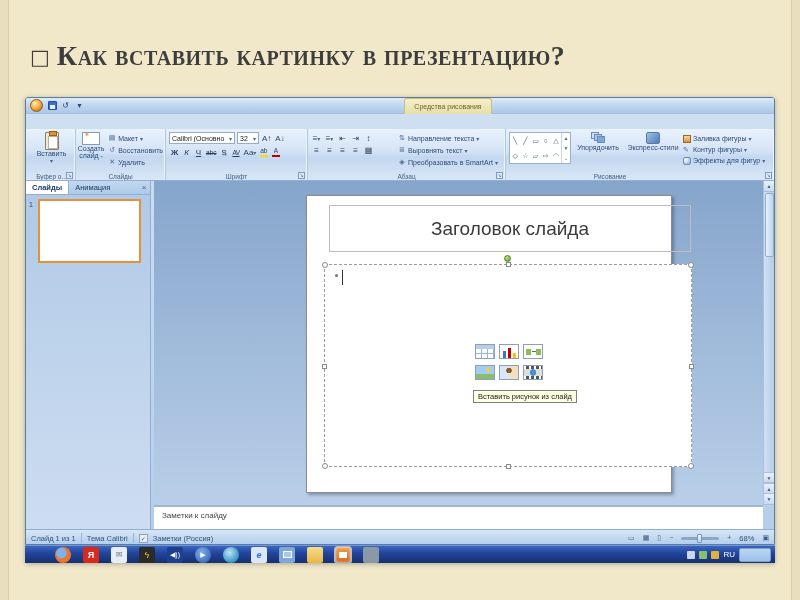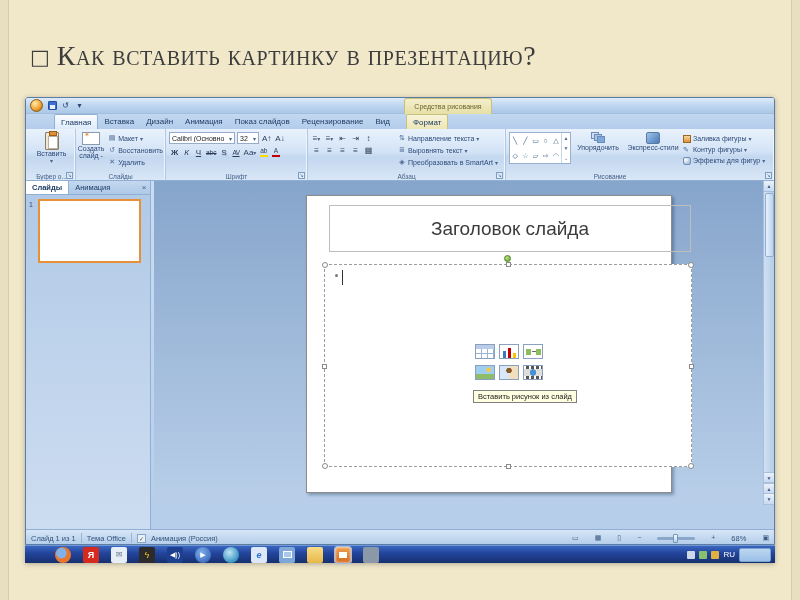"Как вставить картинку в презентацию?" .heading h1 { font-weight: normal -> bold }
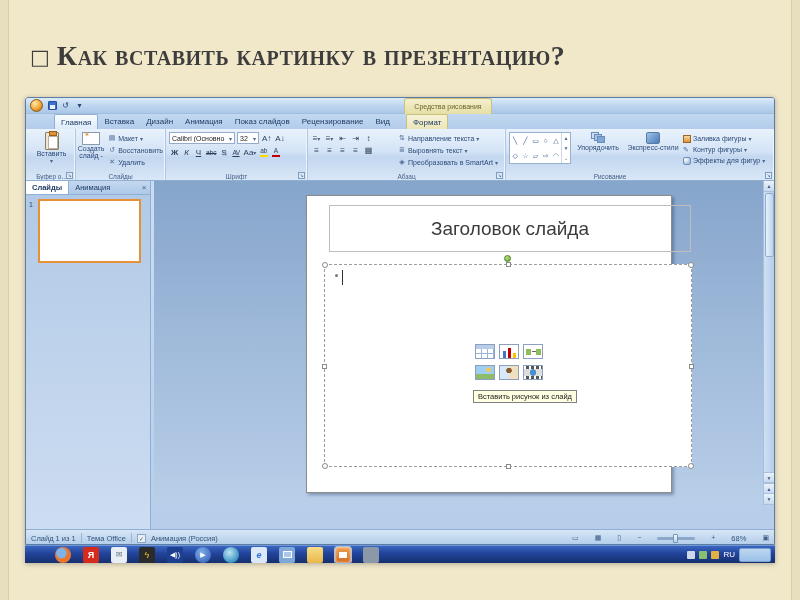"Главная" div.tabrow { html: <div> <div>Главная</div> <div>Вставка</div> <div>Дизайн</div> <div>Анимация</div> <div>Показ слайдов</div> <div>Рецензирование</div> <div>Вид</div> <div>Формат</div> </div> -> none }
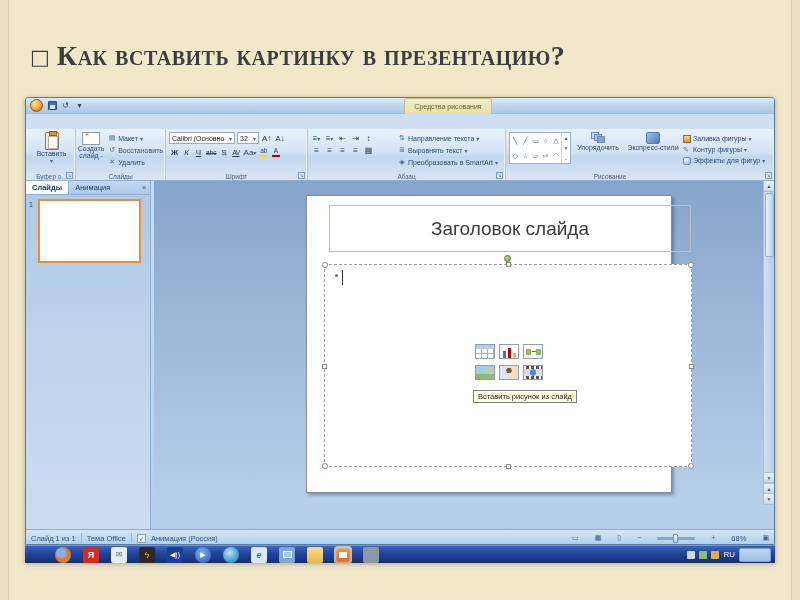"Заметки к слайду" div.notes { html: none -> <div>Заметки к слайду</div> }
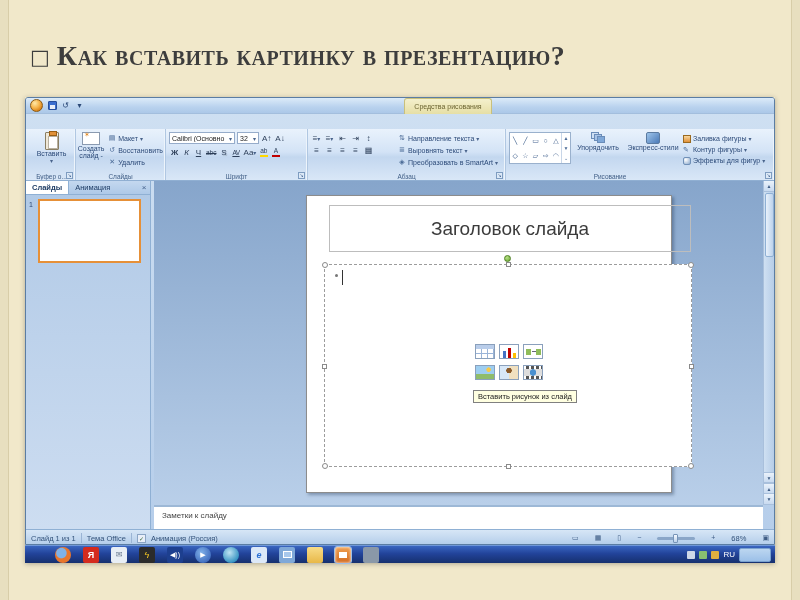"Тема Office" span { text: Office -> Calibri }
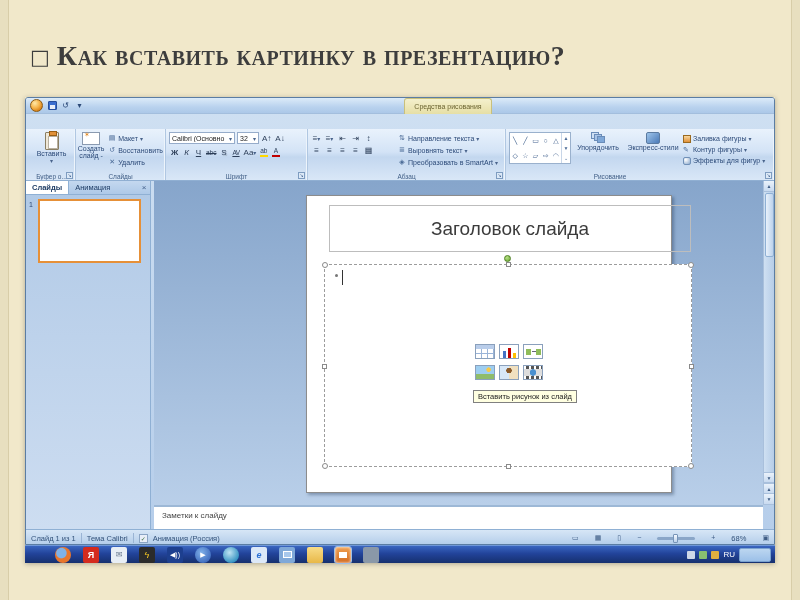"Анимация (Россия)" span { text: Анимация -> Заметки }
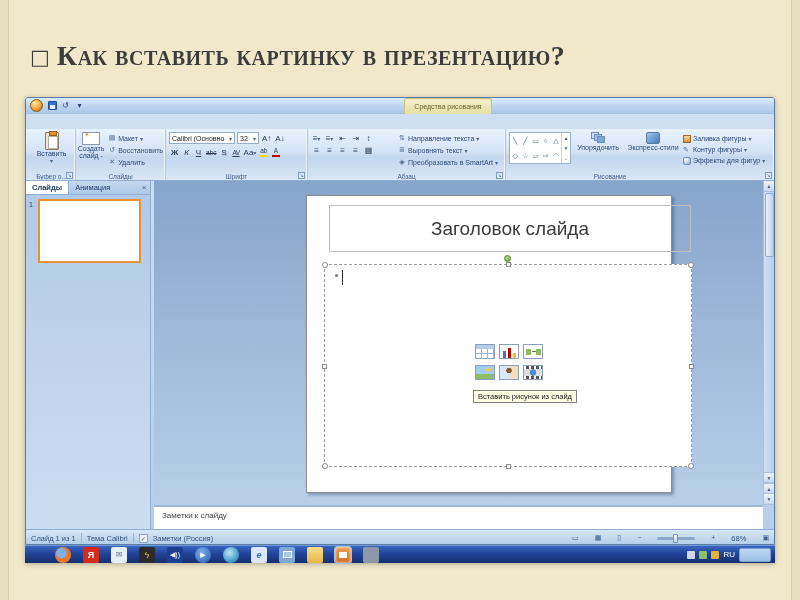"68%" .sright { gap: 16px -> 8px }
